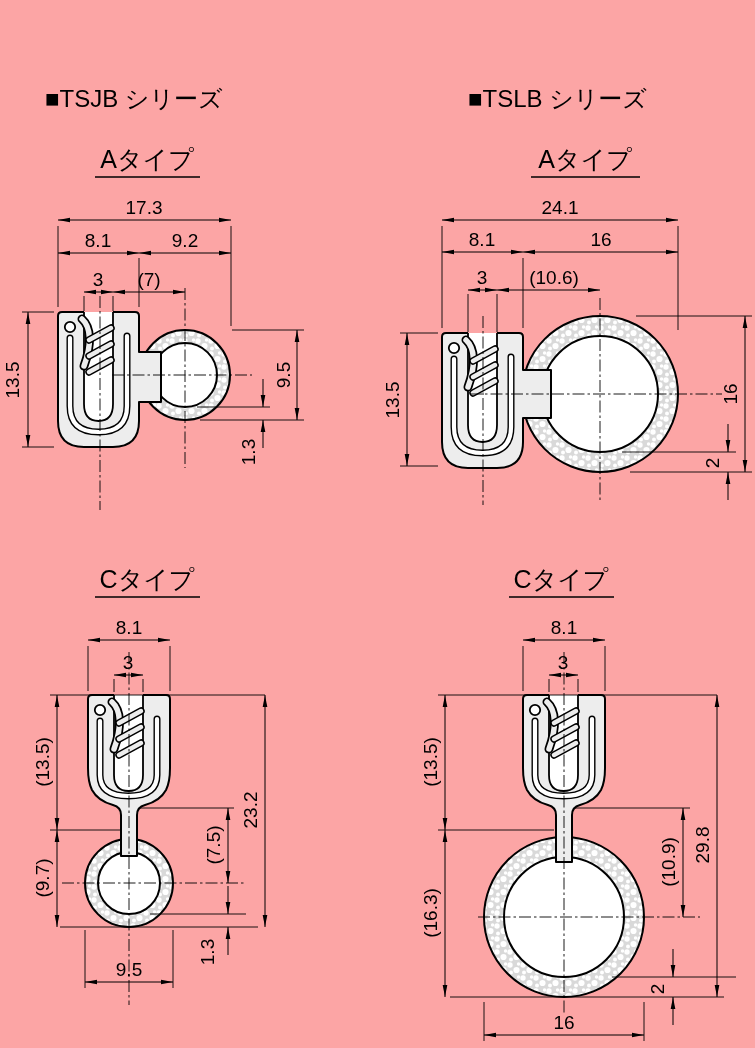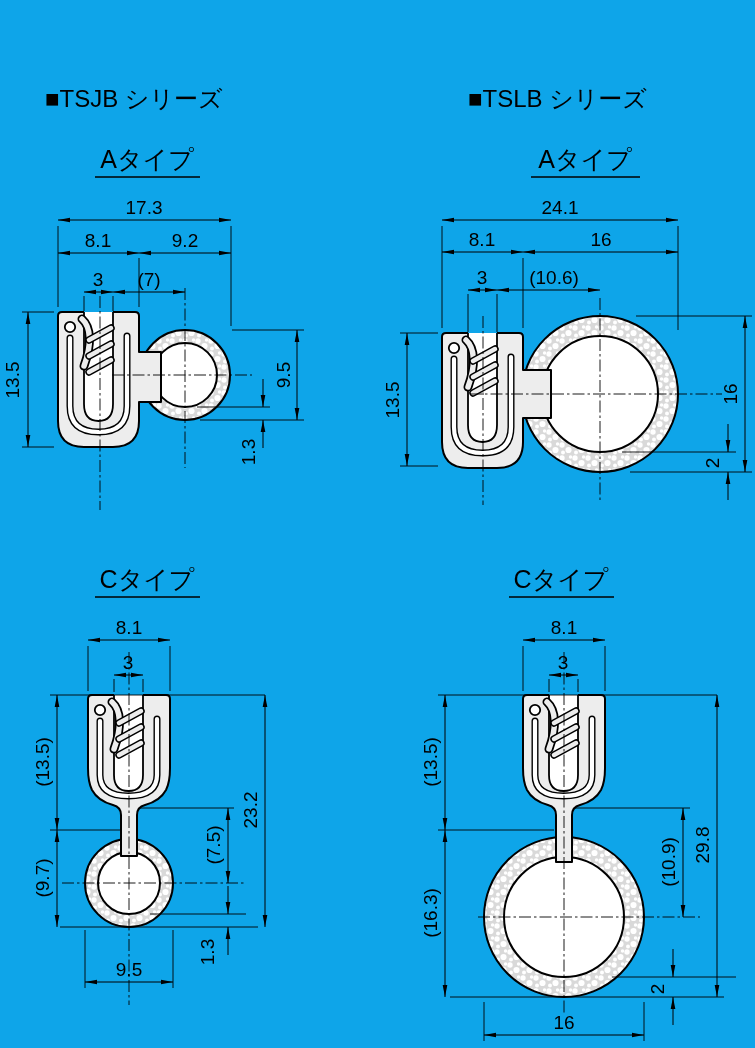"■TSJB シリーズ" .page { background: #0ea5e9 -> #fca5a5 }
